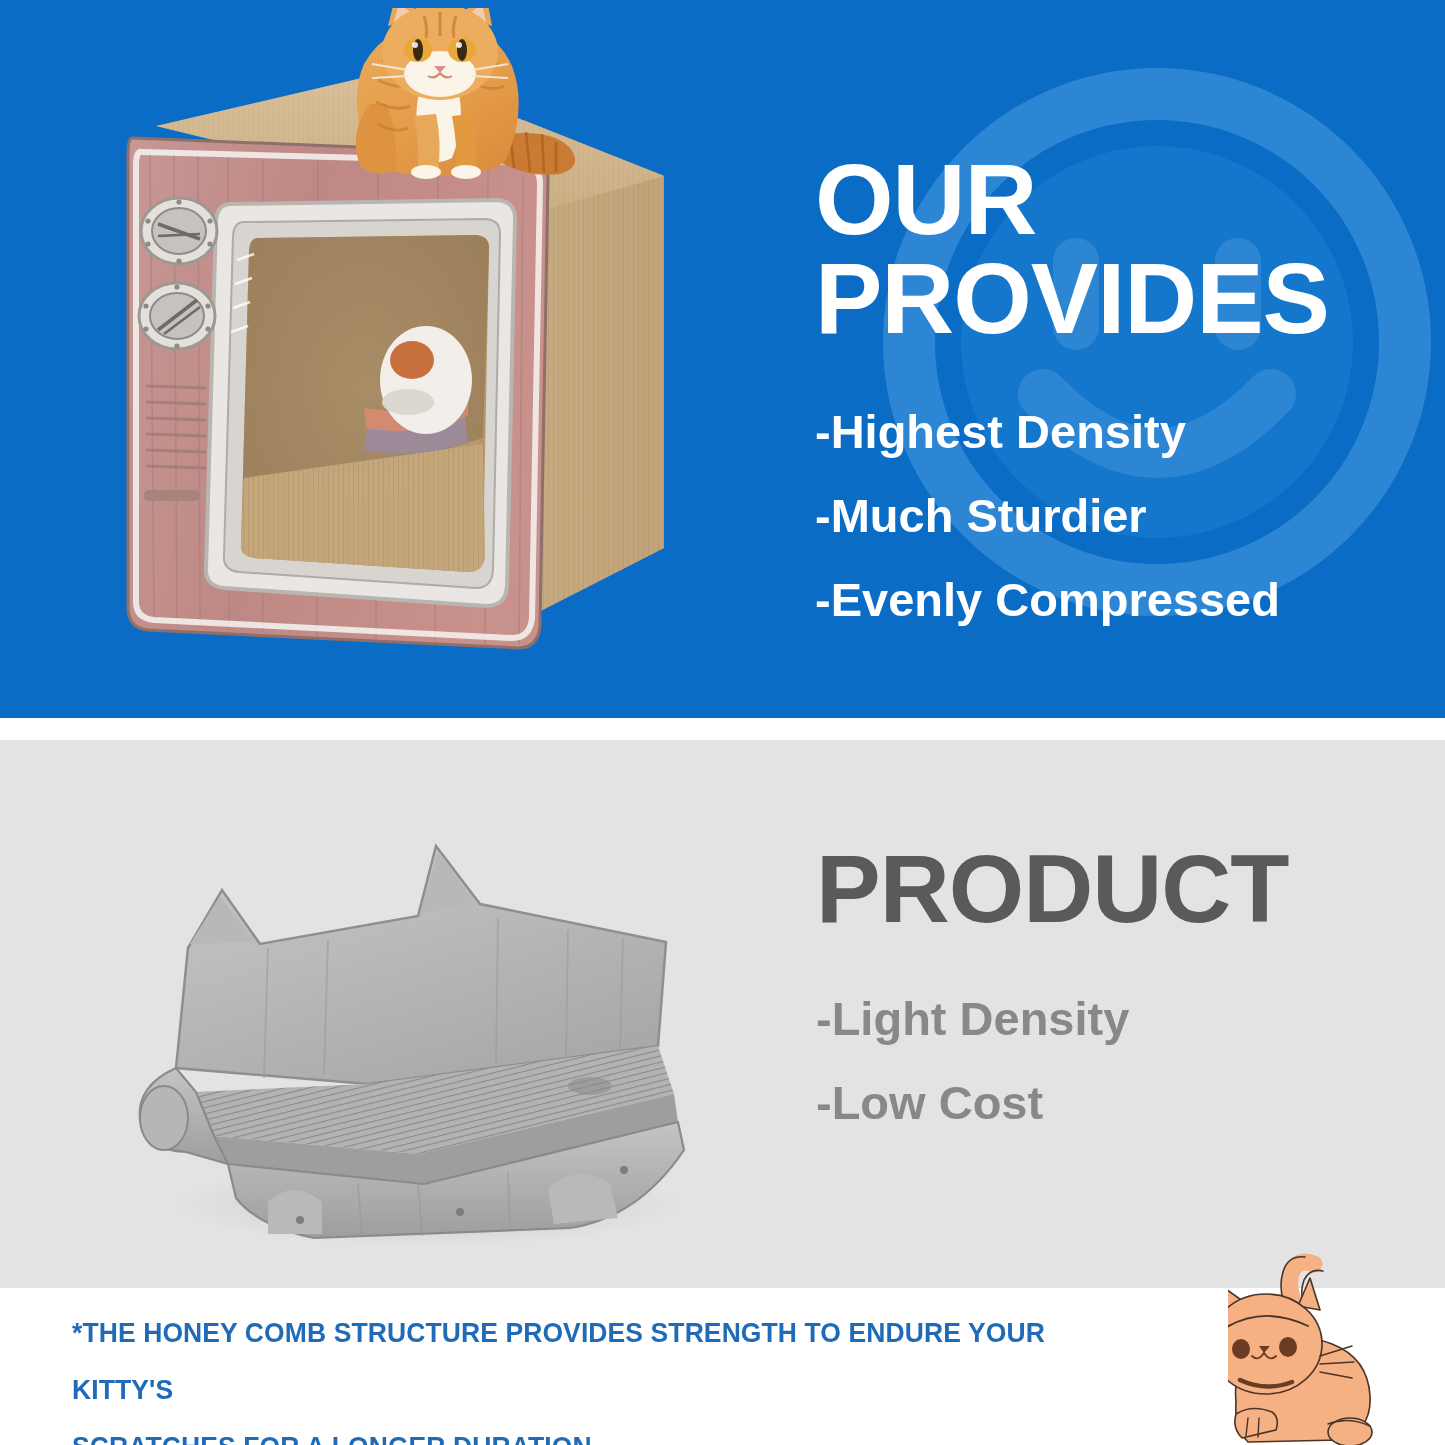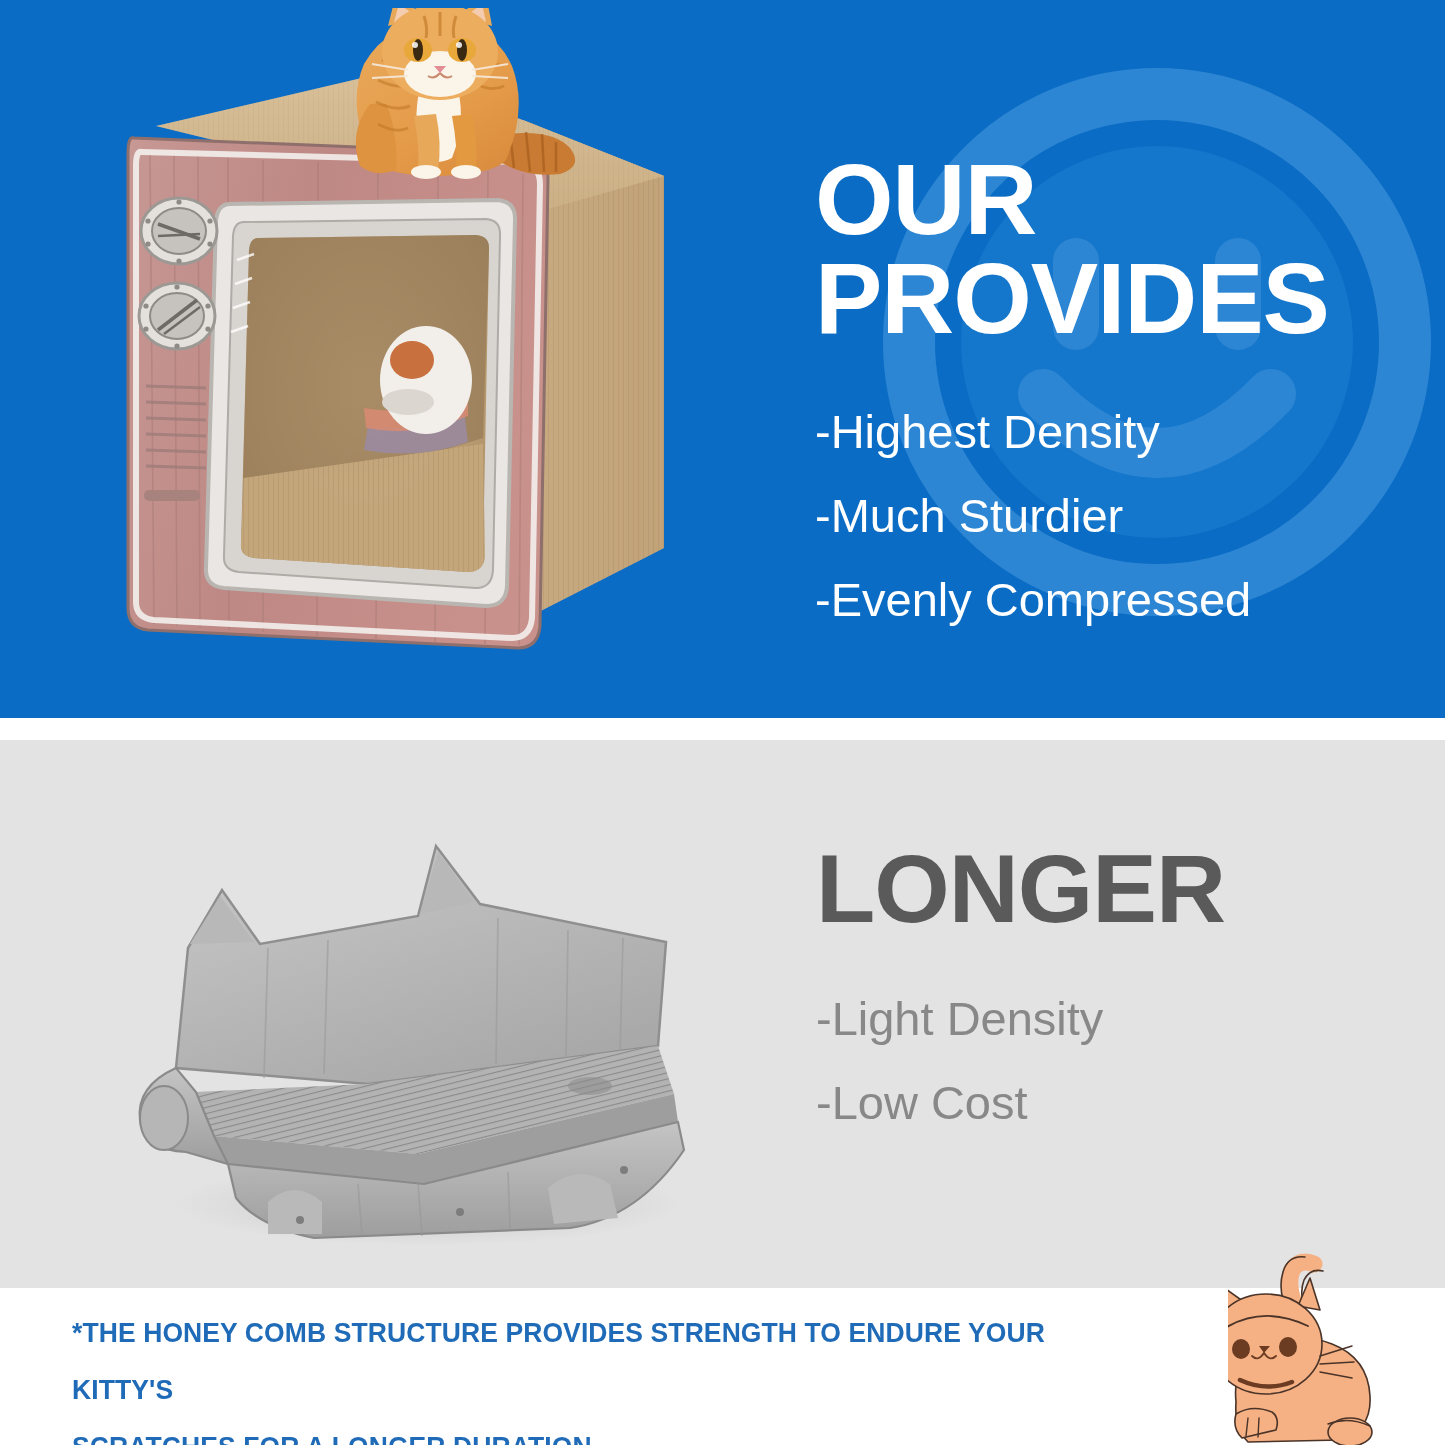"-Highest Density" .bullet-list li { font-weight: normal -> bold }
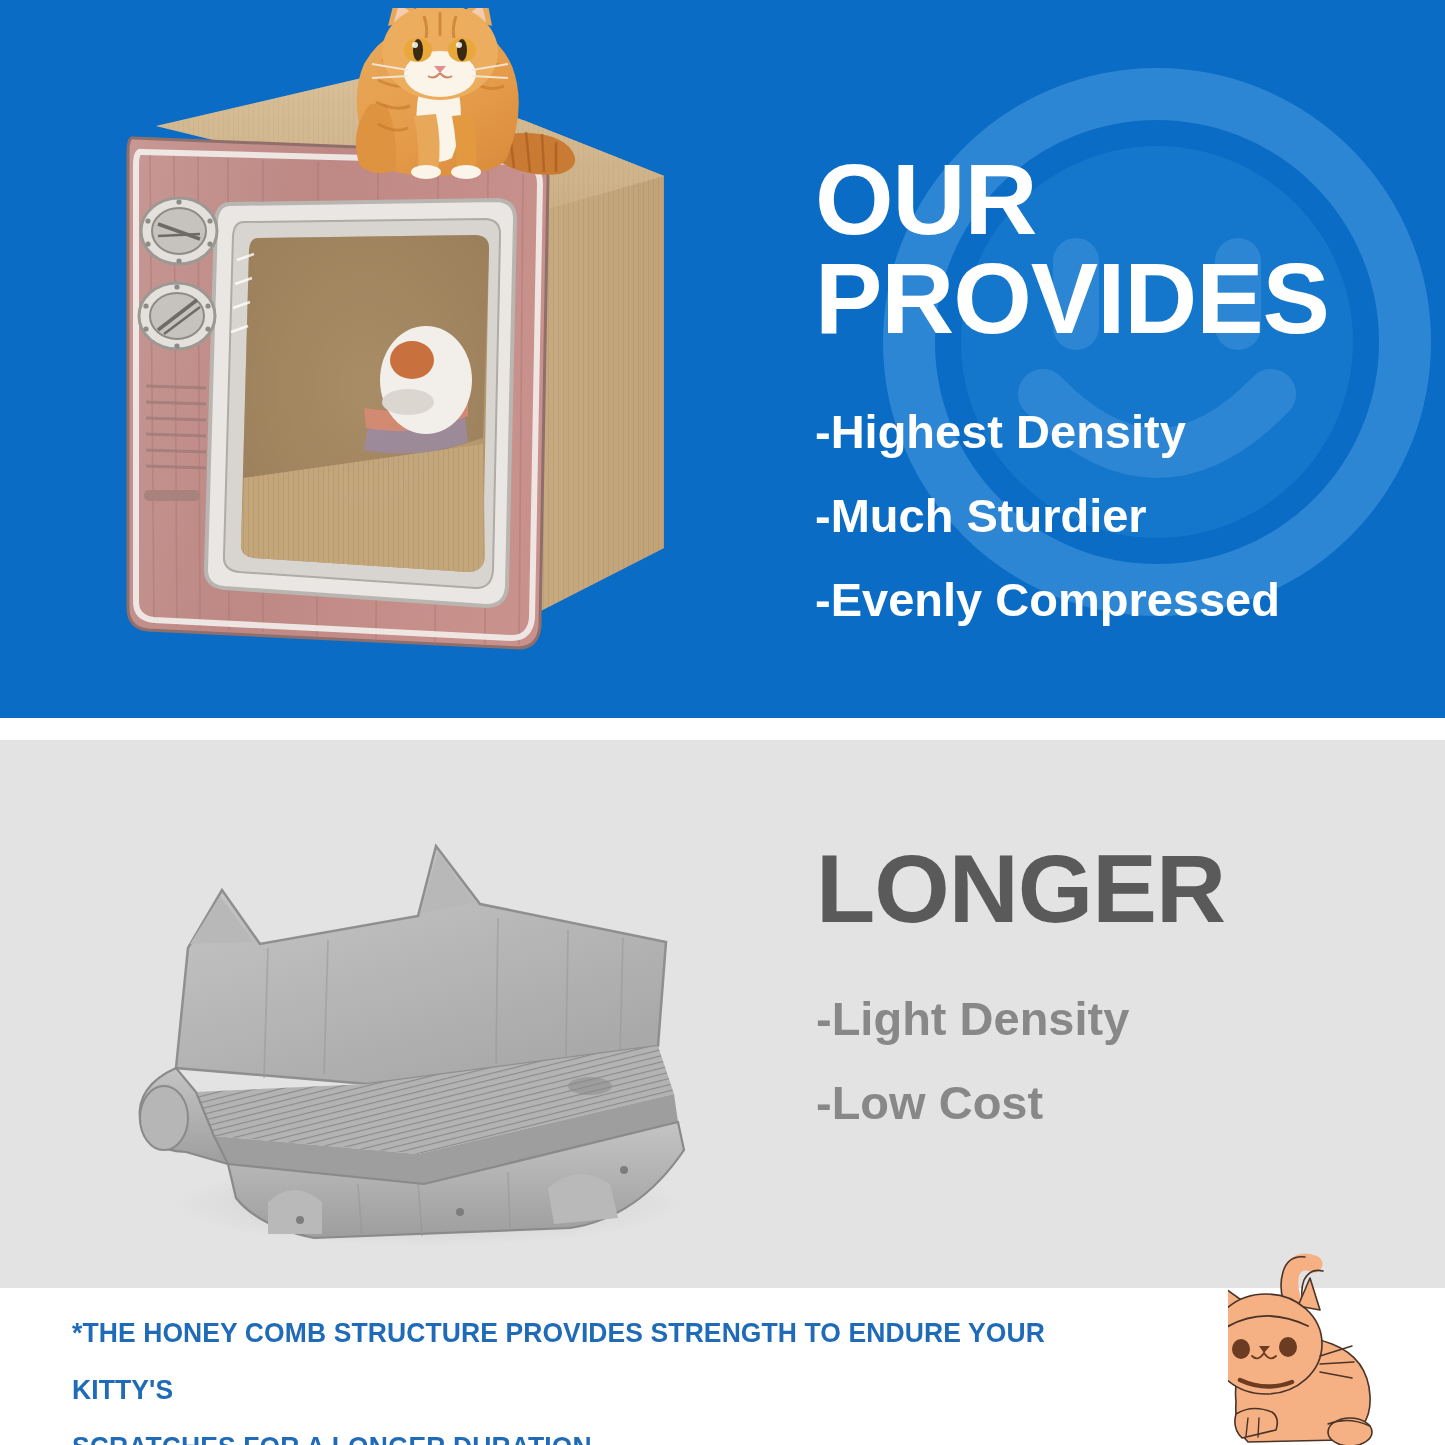"LONGER" div.heading-others { text: LONGER -> PRODUCT }
